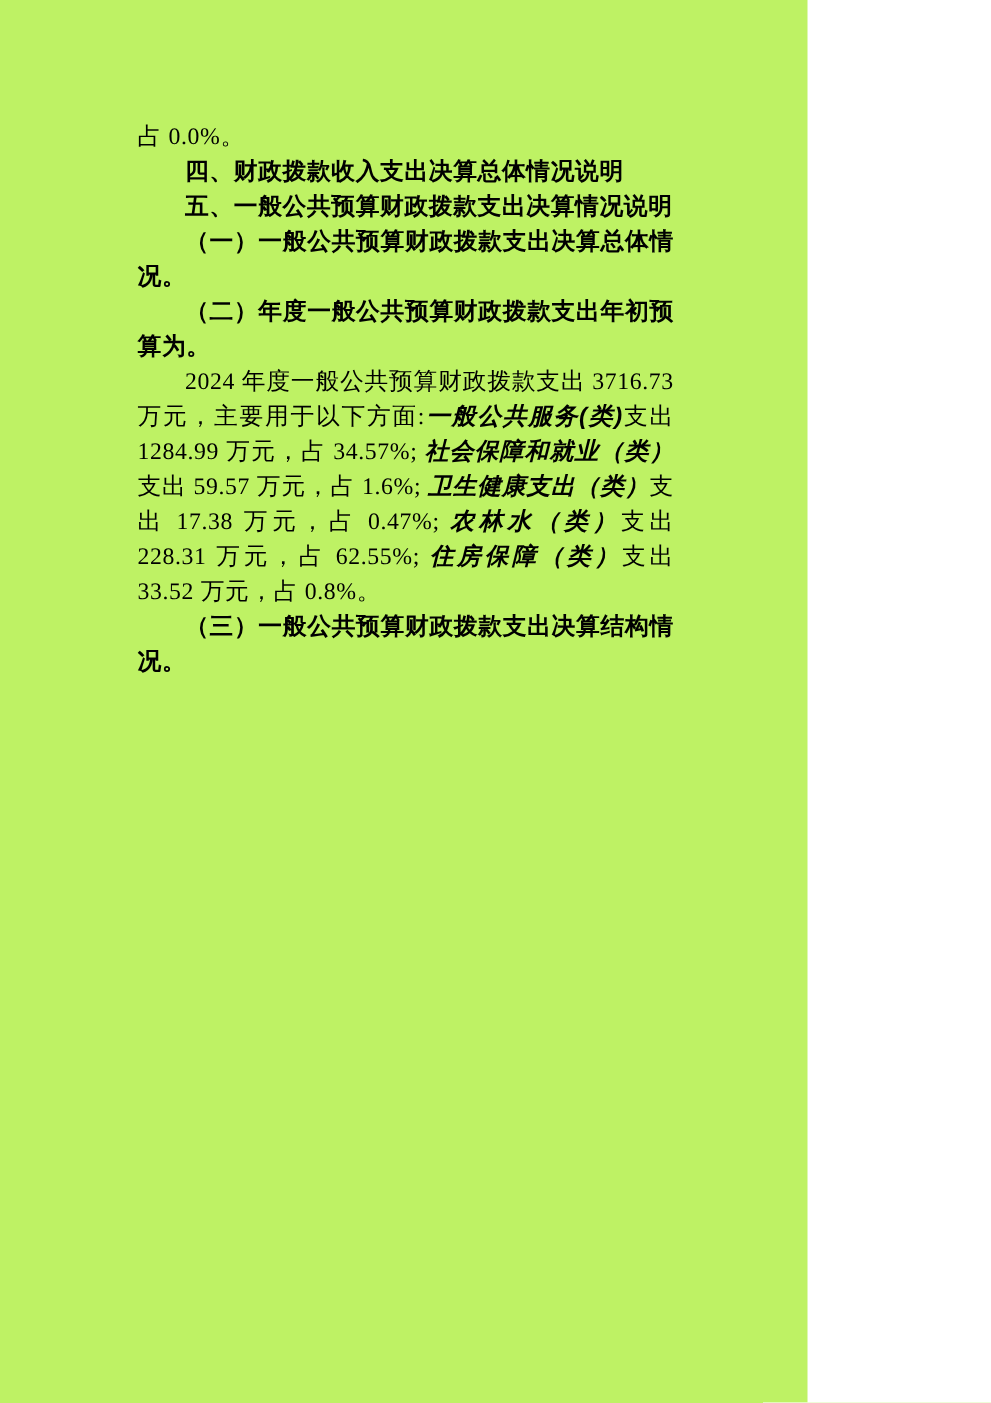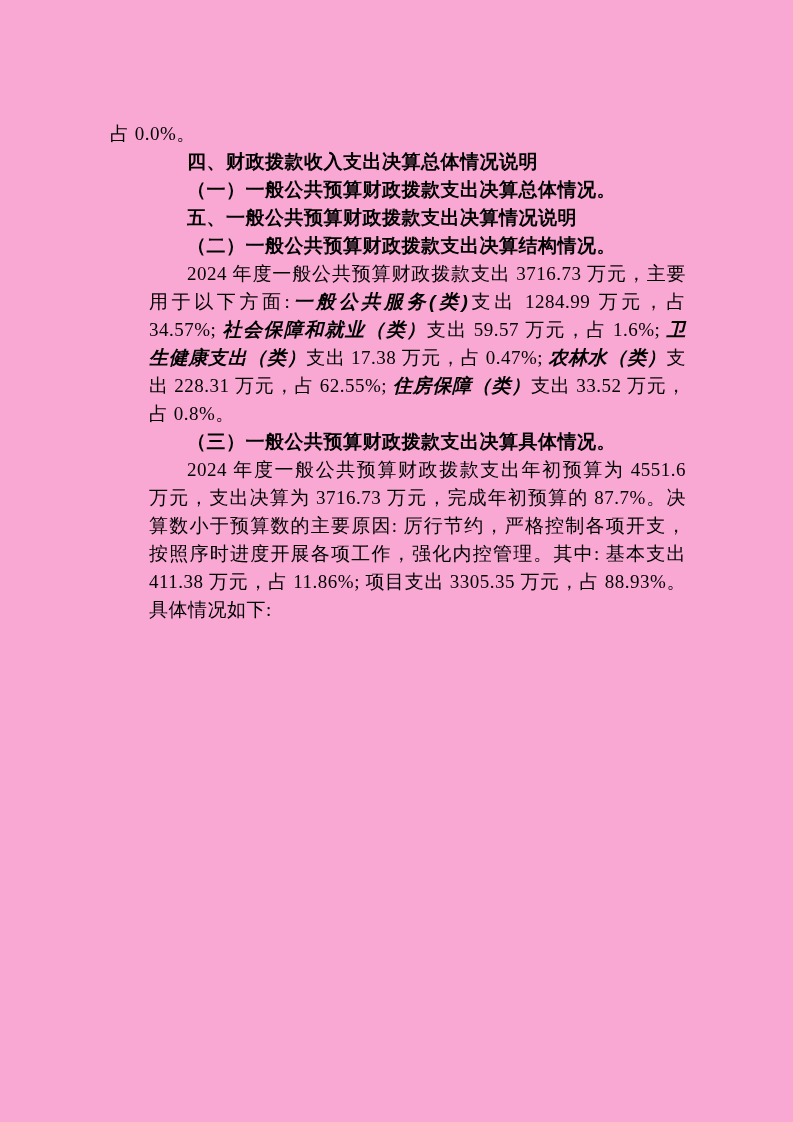"占 0.0%。" .page { background: #f9a8d4 -> #bef264; padding: 120px 107px 0 110px -> 96px 107px 0 110px; width: 793px -> 646px }
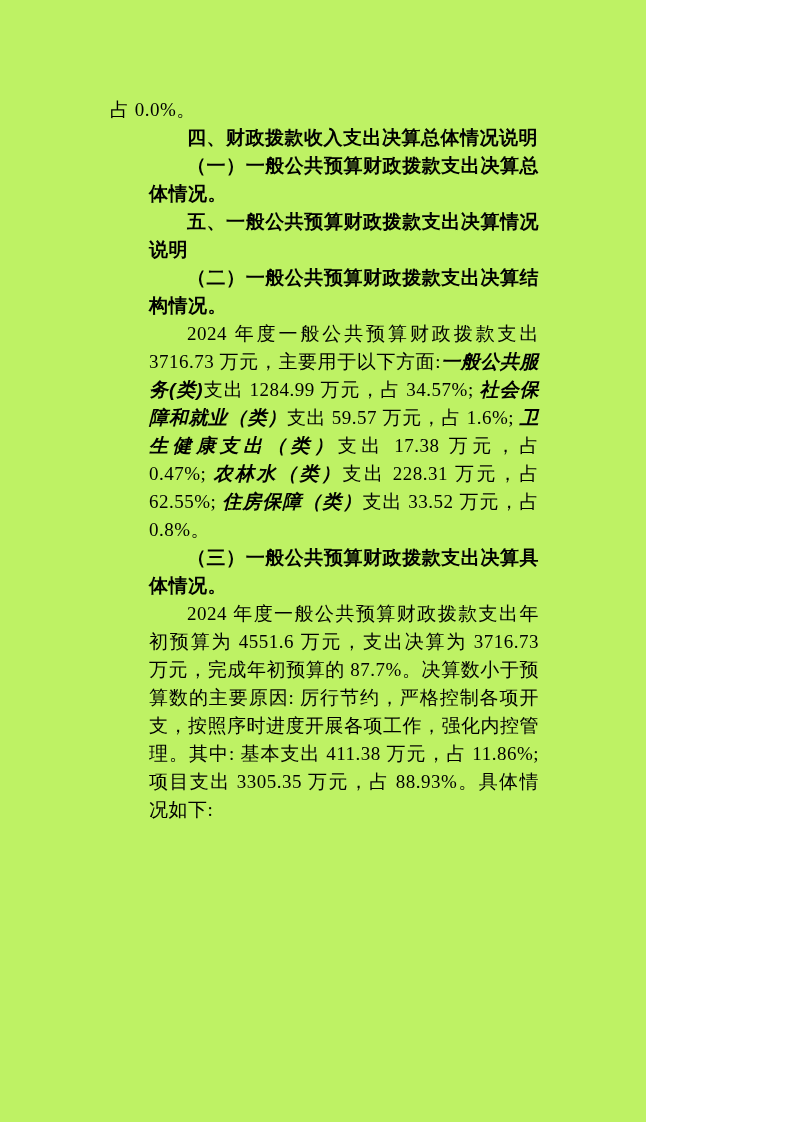"四、财政拨款收入支出决算总体情况说明" .indent { margin-left: 39px -> none }
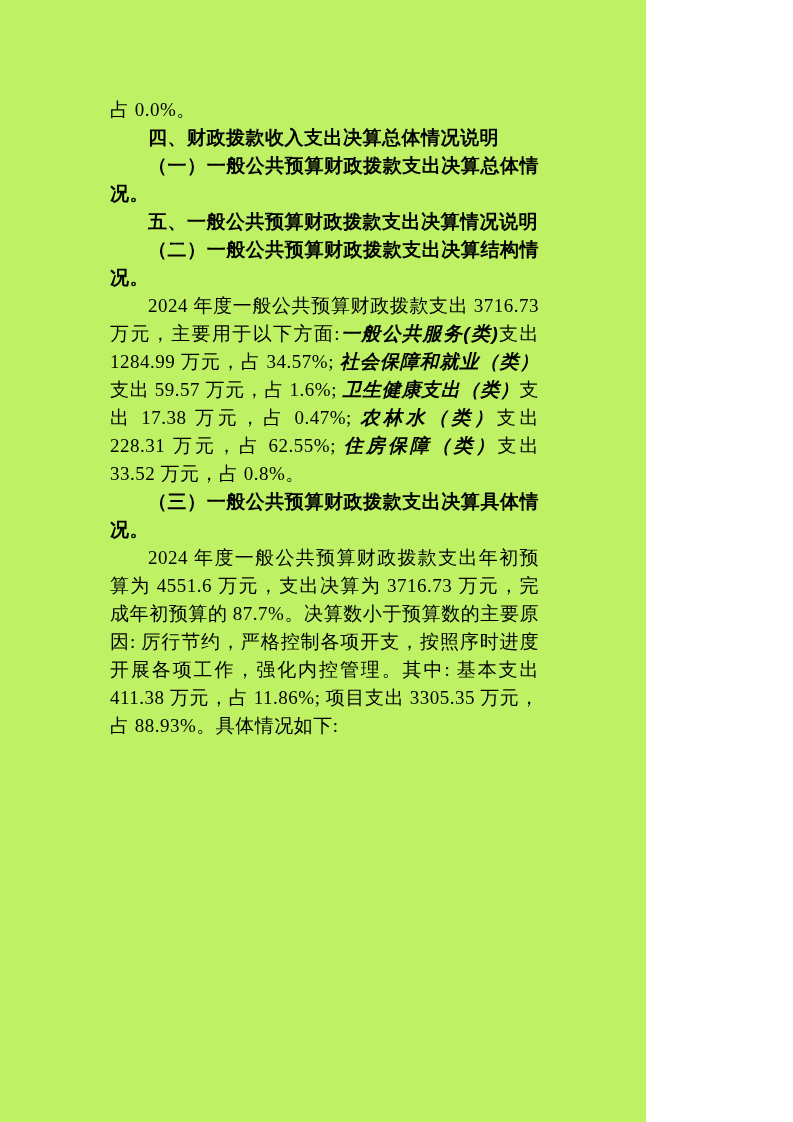"（一）一般公共预算财政拨款支出决算总体情况。" p.indent { order: before "五、一般公共预算财政拨款支出决算情况说明" -> after "五、一般公共预算财政拨款支出决算情况说明" }
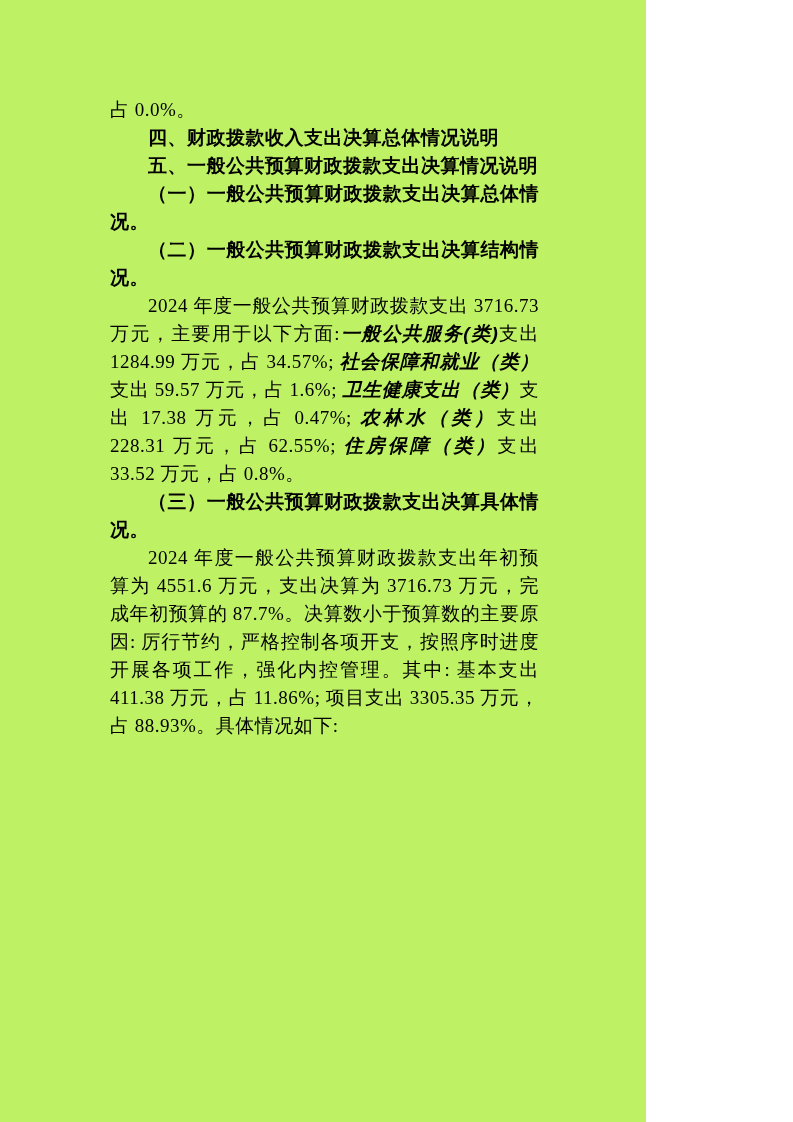"（二）一般公共预算财政拨款支出决算结构情况。" p.indent { text: 一般公共预算财政拨款支出决算结构情况 -> 年度一般公共预算财政拨款支出年初预算为 }
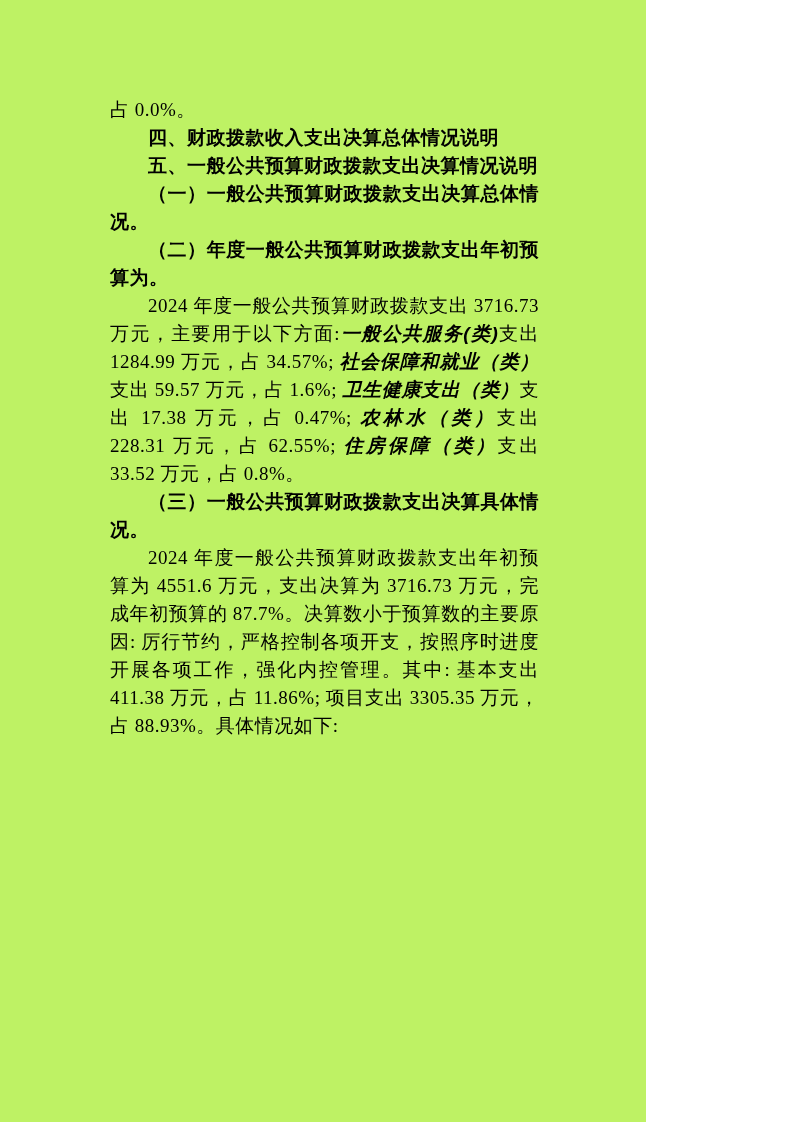"（三）一般公共预算财政拨款支出决算具体情况。" p.indent { text: 具体 -> 结构 }
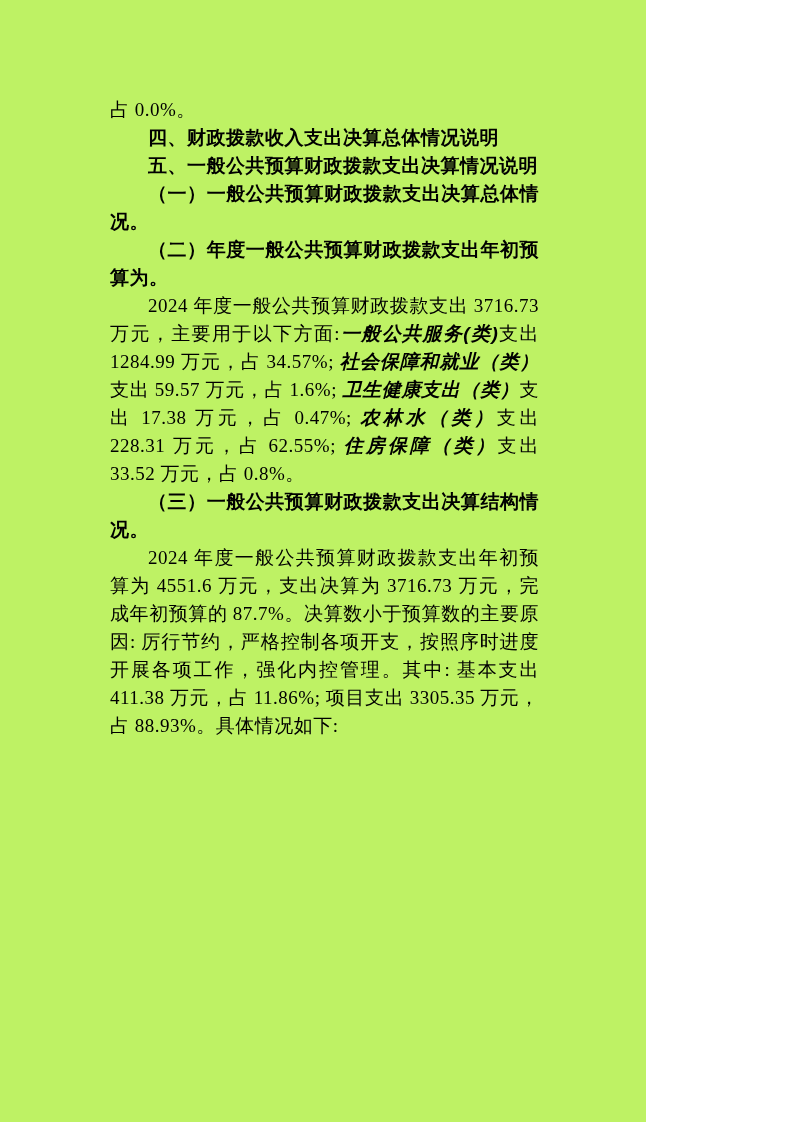"2024 年度一般公共预算财政拨款支出年初预算为 4551.6 万元，支出决算为" p.indent { html: <p>2024 年度一般公共预算财政拨款支出年初预算为 4551.6 万元，支出决算为 3716.73 万元，完成年初预算的 87.7%。决算数小于预算数的主要原因: 厉行节约，严格控制各项开支，按照序时进度开展各项工作，强化内控管理。其中: 基本支出 411.38 万元，占 11.86%; 项目支出 3305.35 万元，占 88.93%。具体情况如下:</p> -> none }
